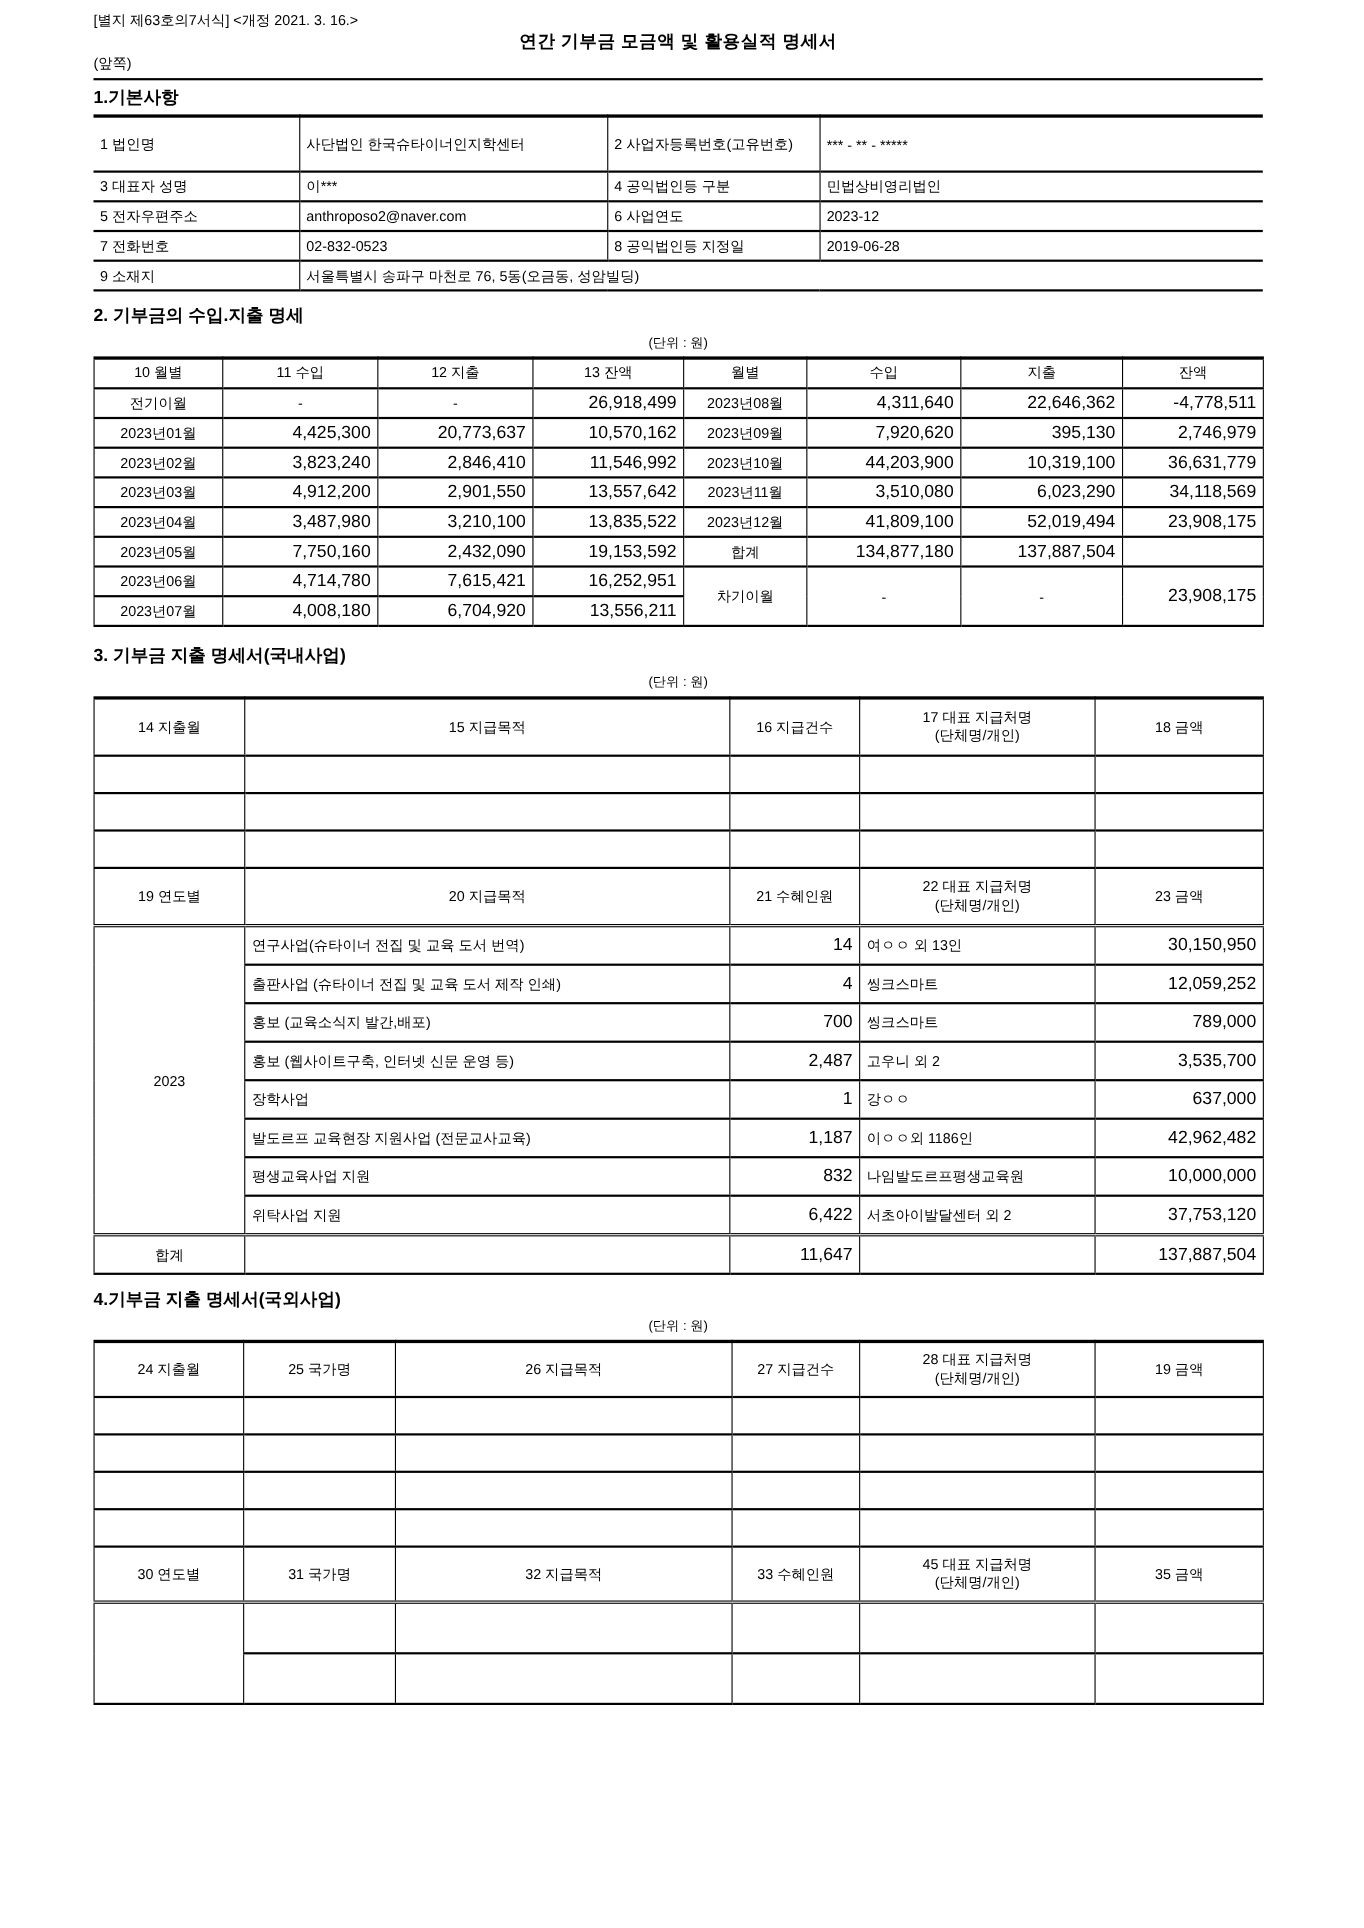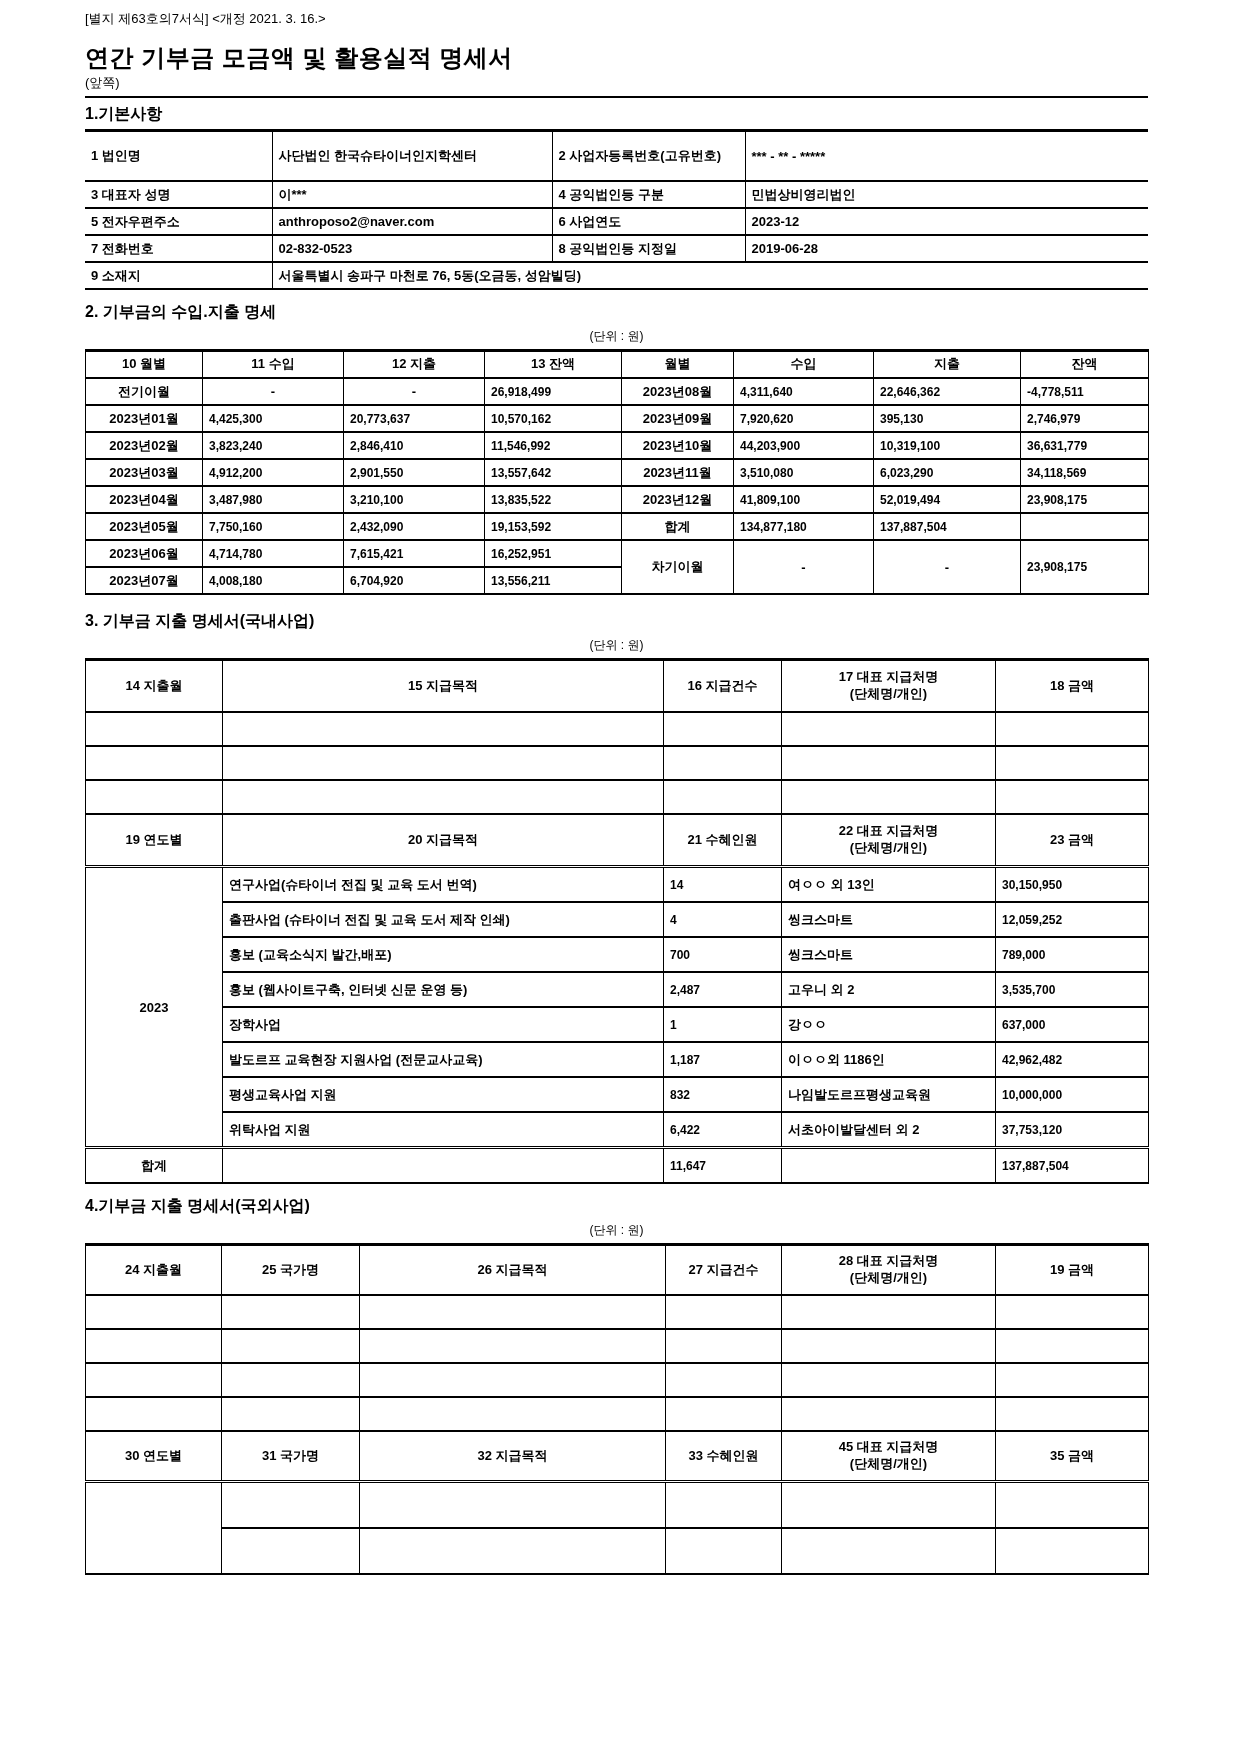"연간 기부금 모금액 및 활용실적" .title { font-size: 24px -> 16px; margin-top: 14px -> none; text-align: left -> center }
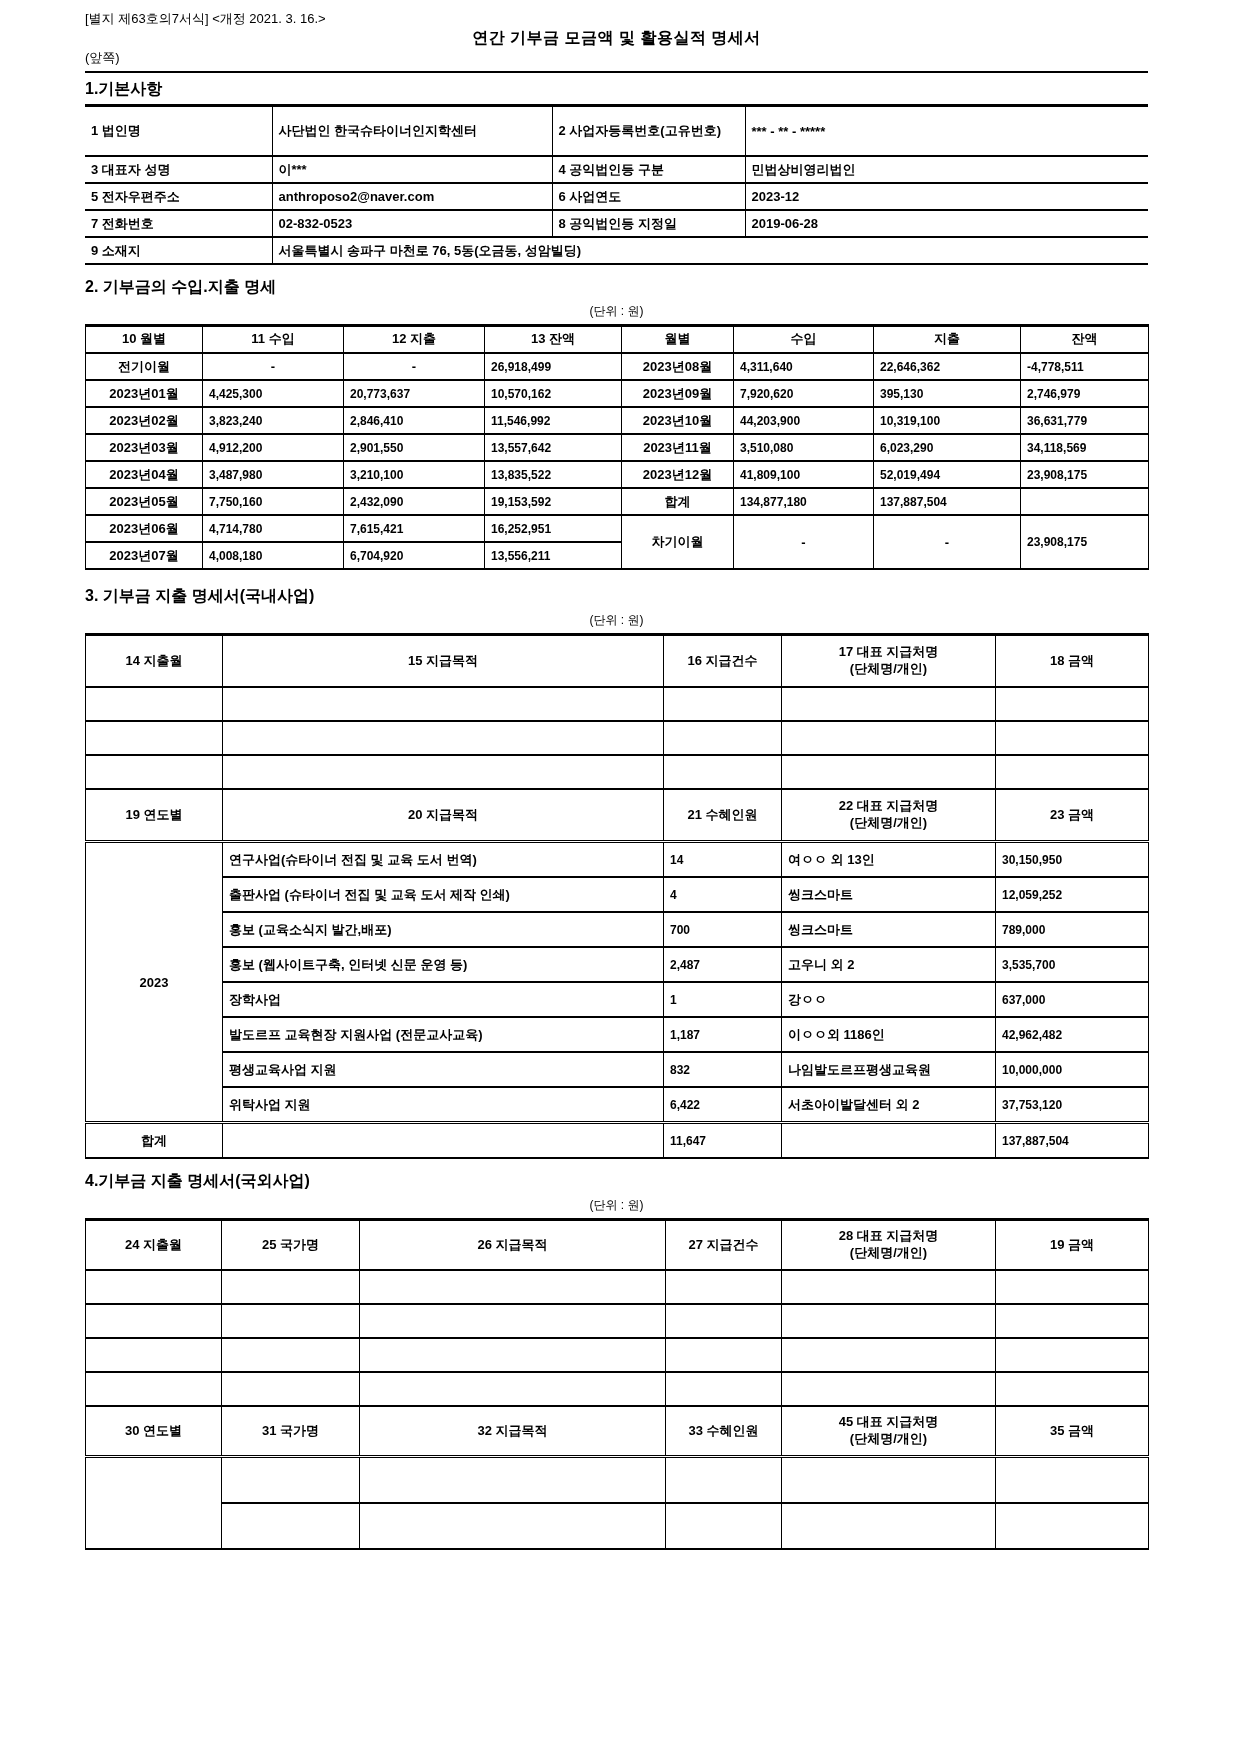"1 법인명" table.tbl { font-weight: bold -> none }
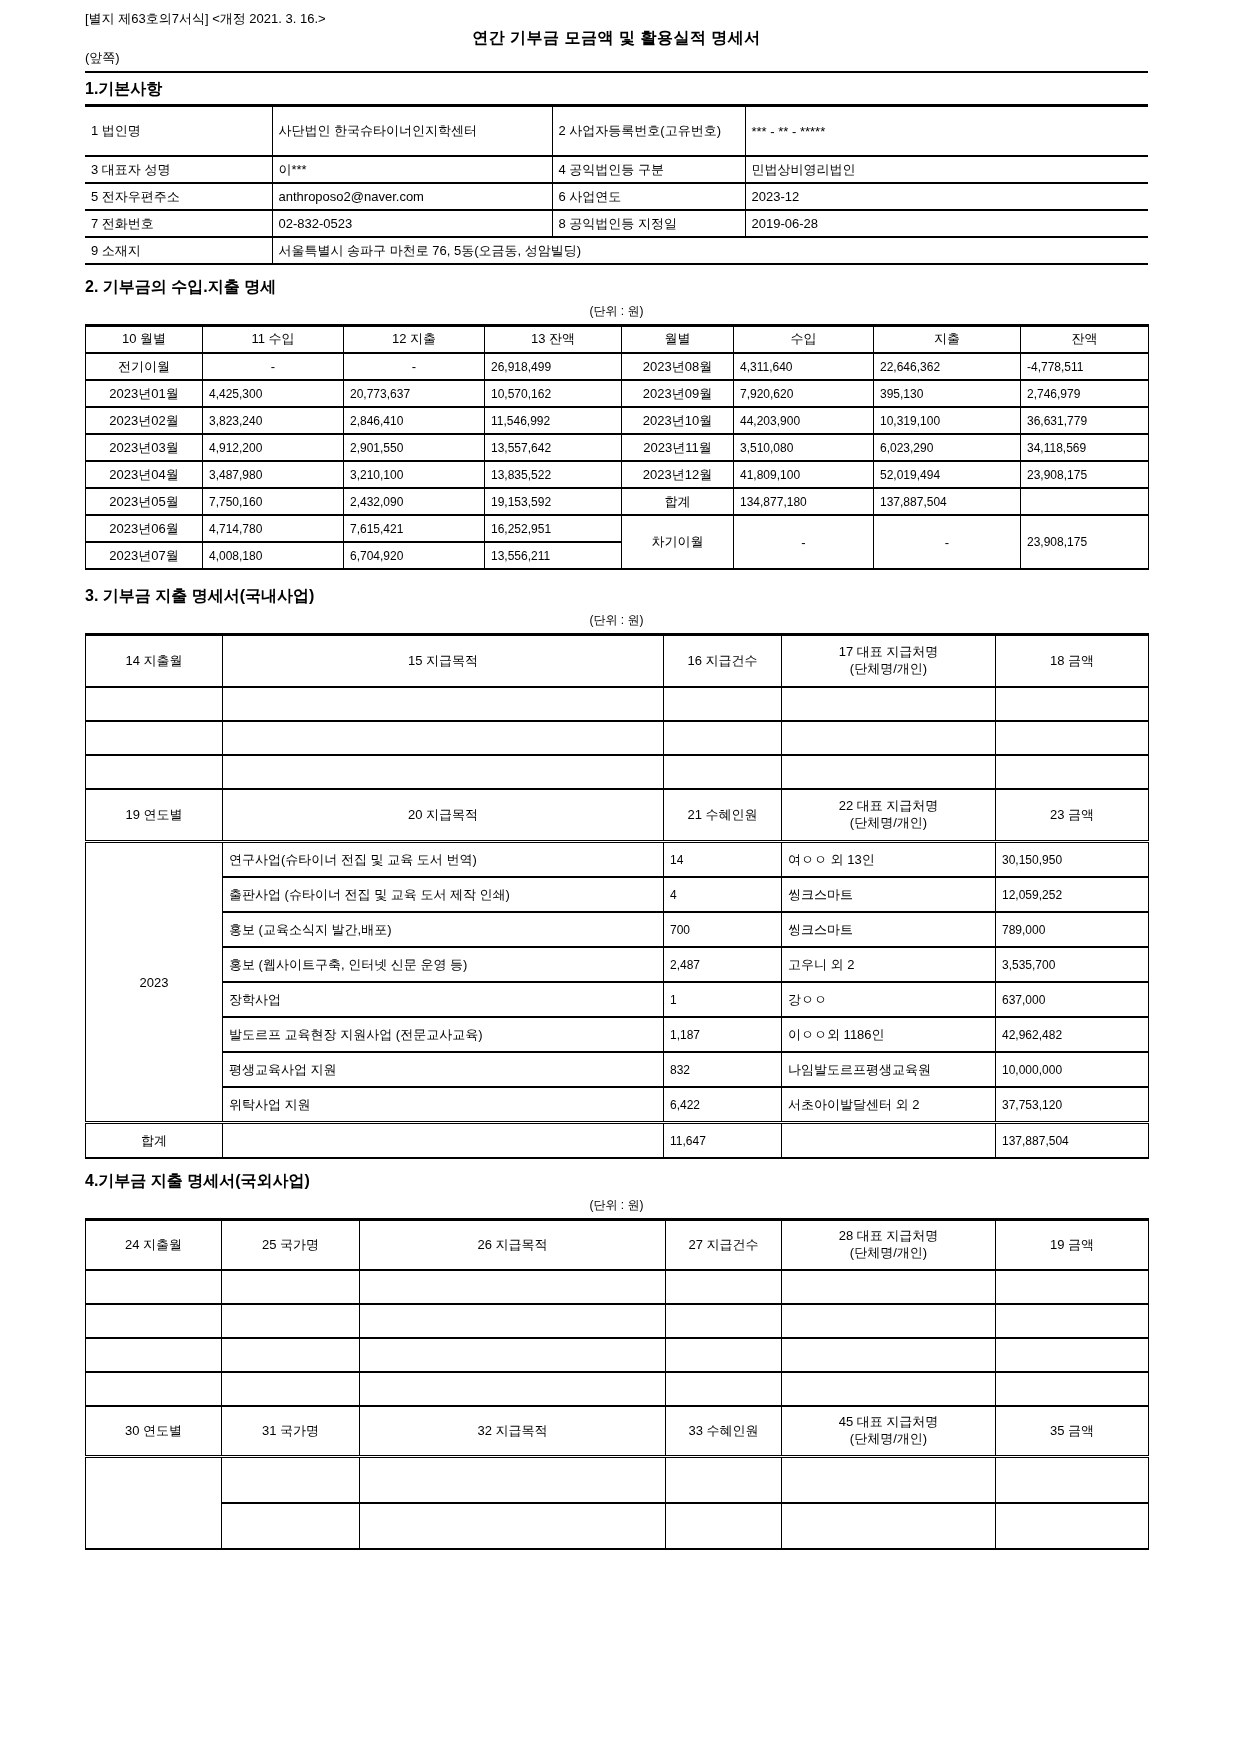"26,918,499" td.n { font-size: 12px -> 16px; text-align: none -> right }
